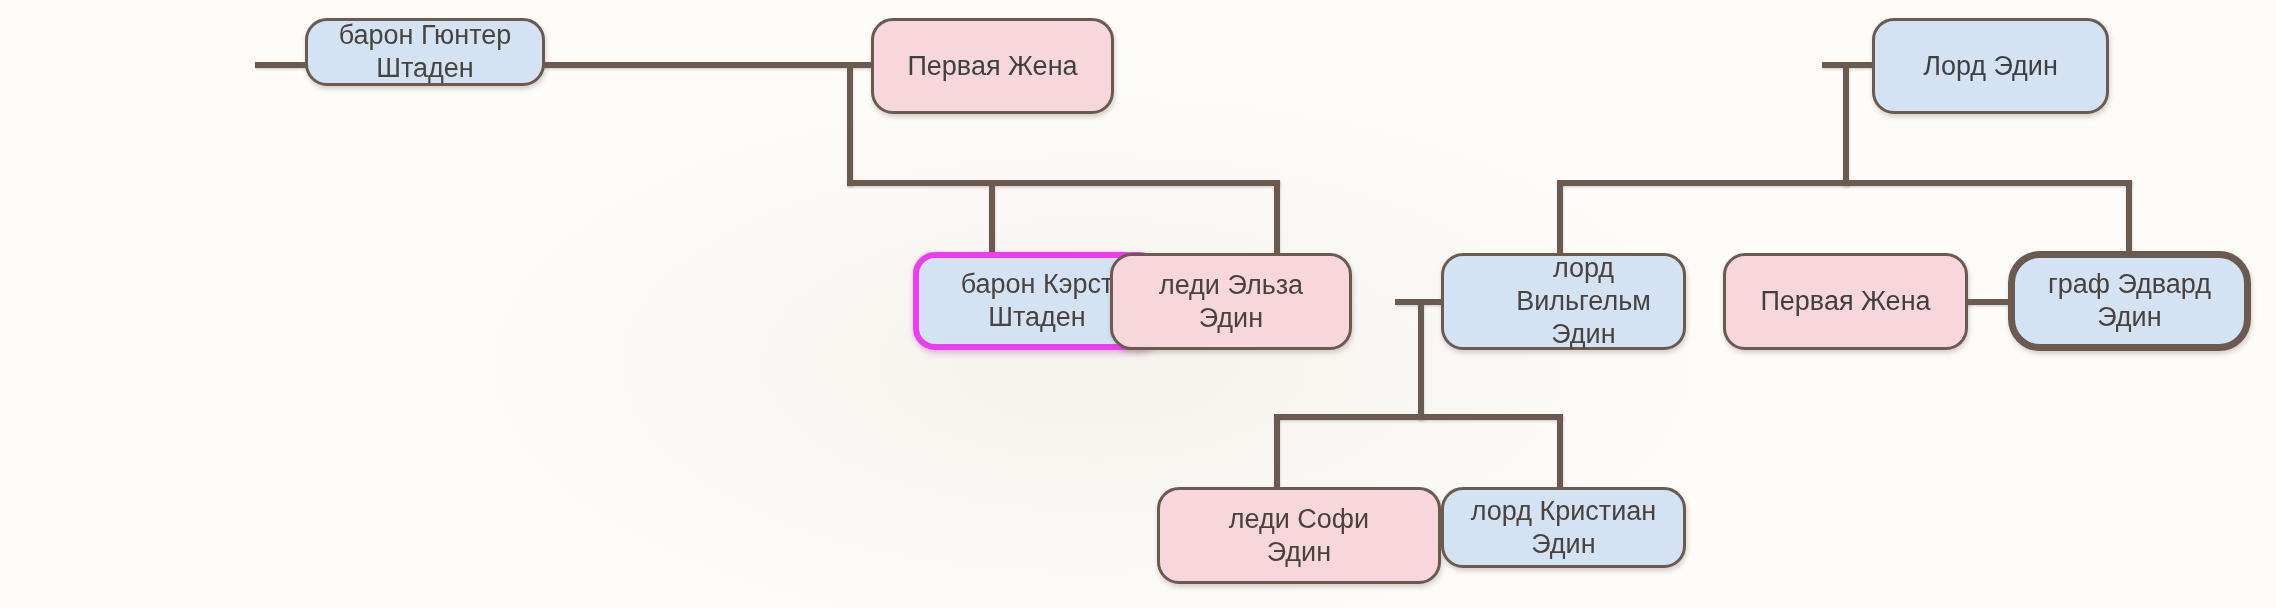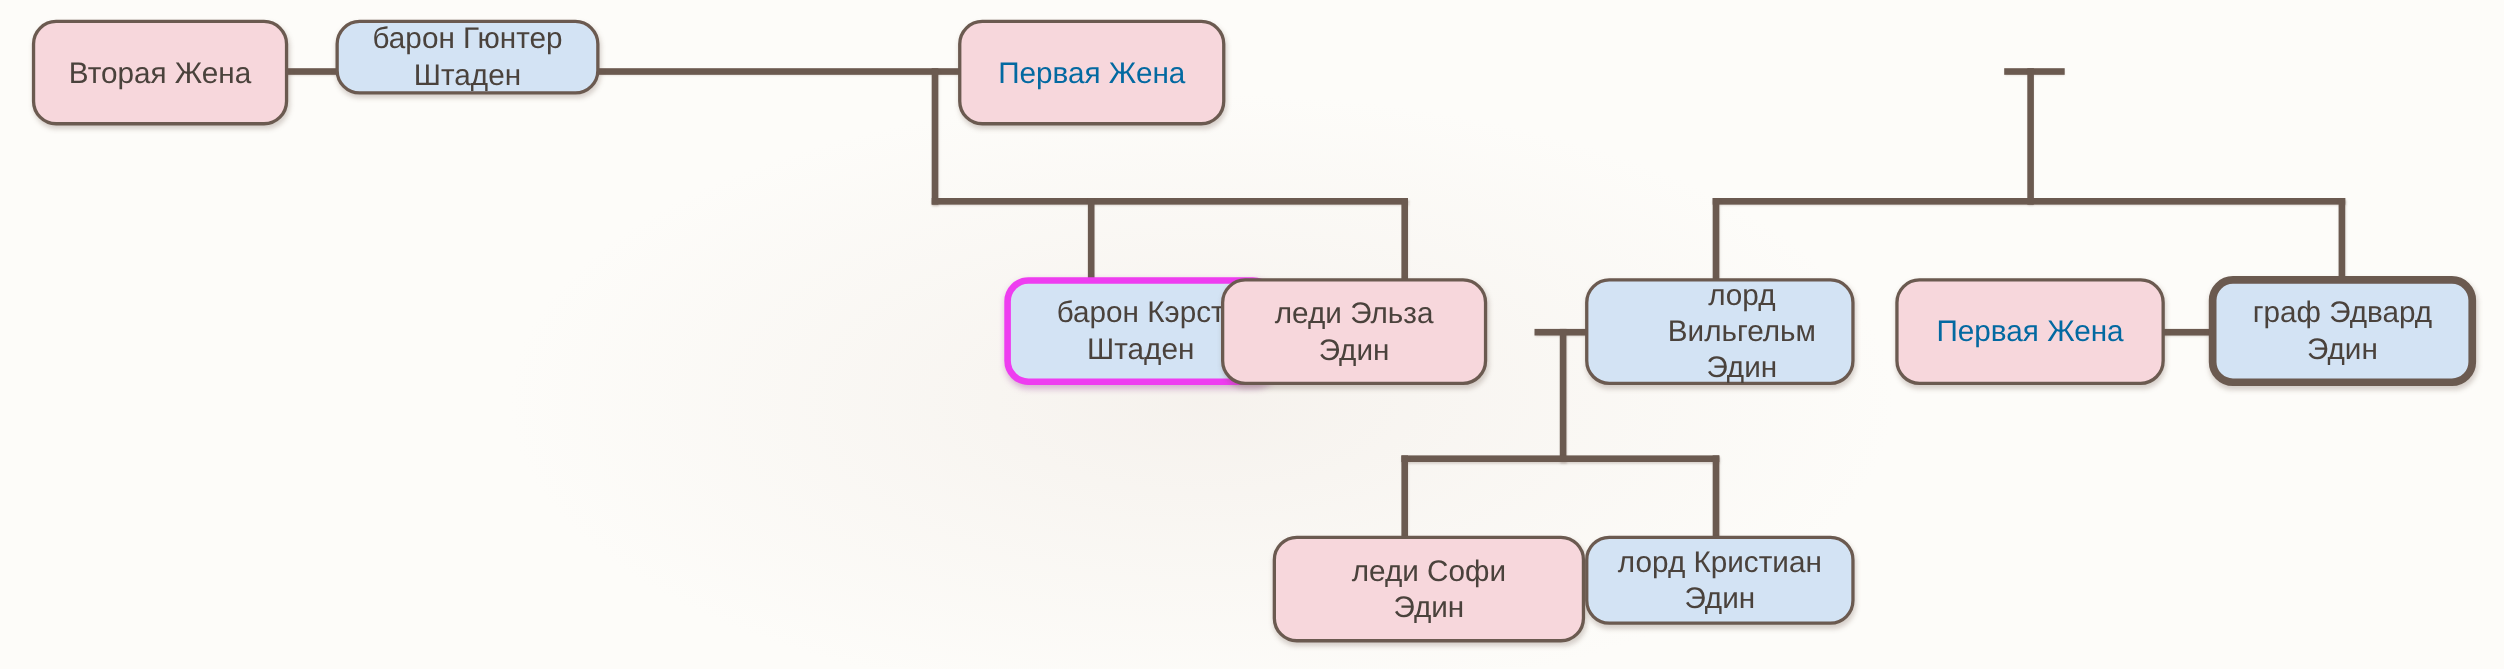"Вторая Жена" div.node { html: <div> <span>Вторая Жена</span> </div> -> none }
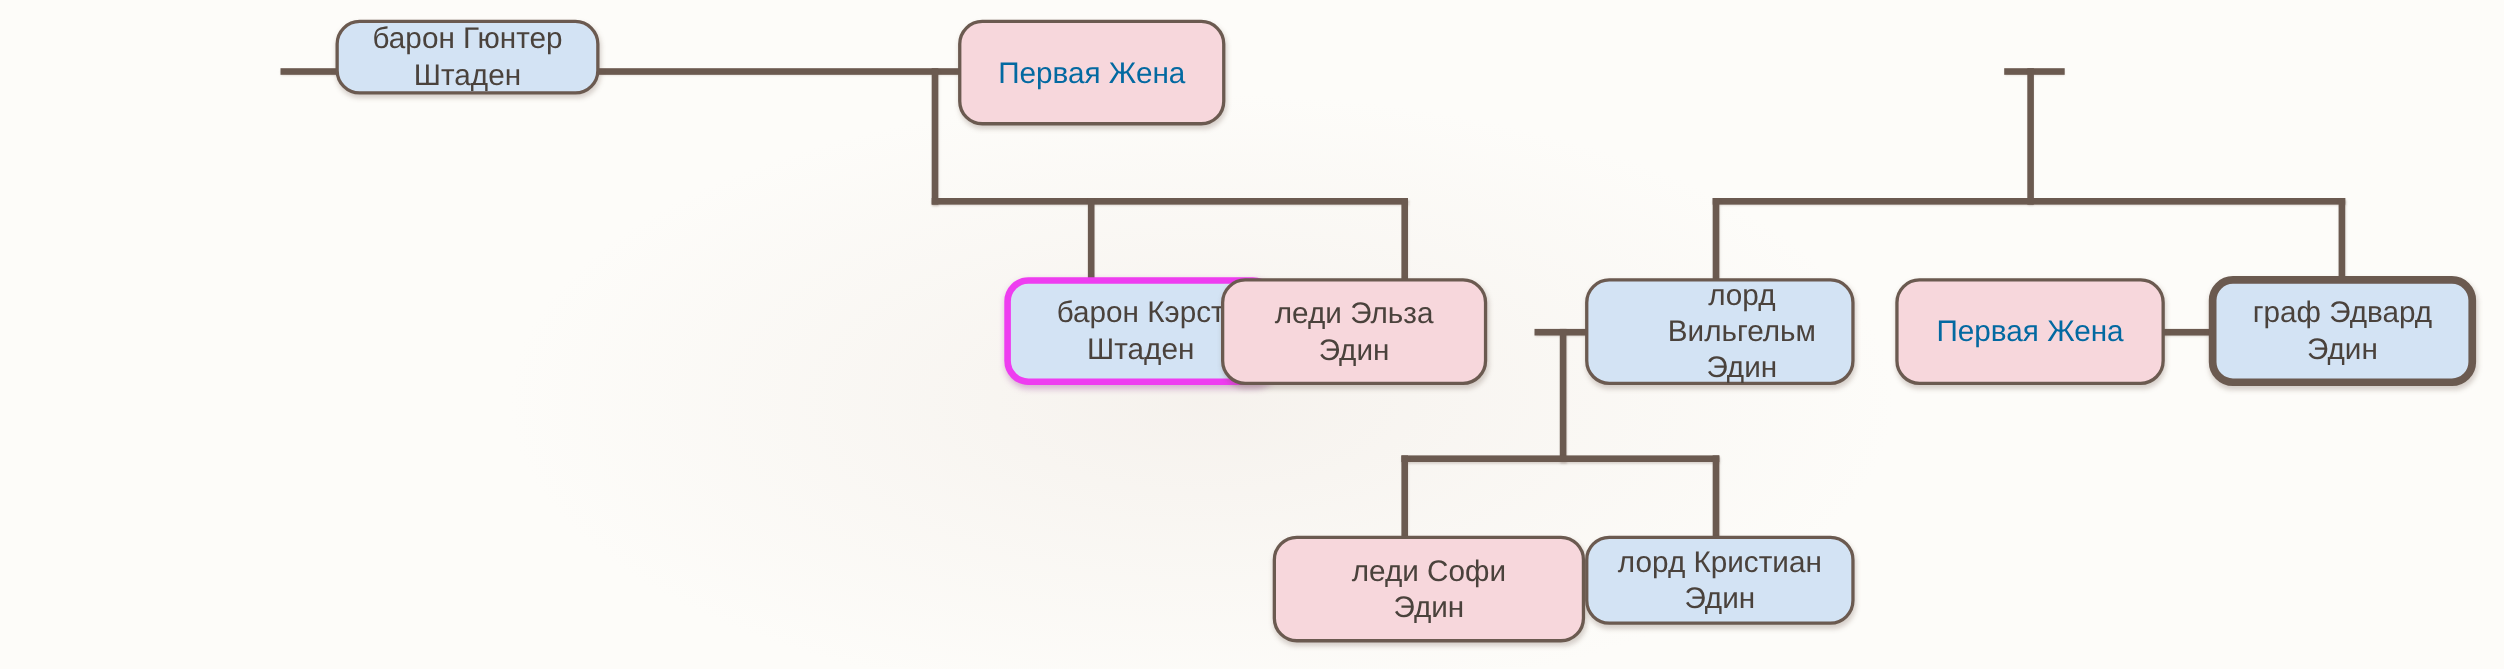"Первая Жена" .node.deceased { color: #0369a1 -> #404040 }
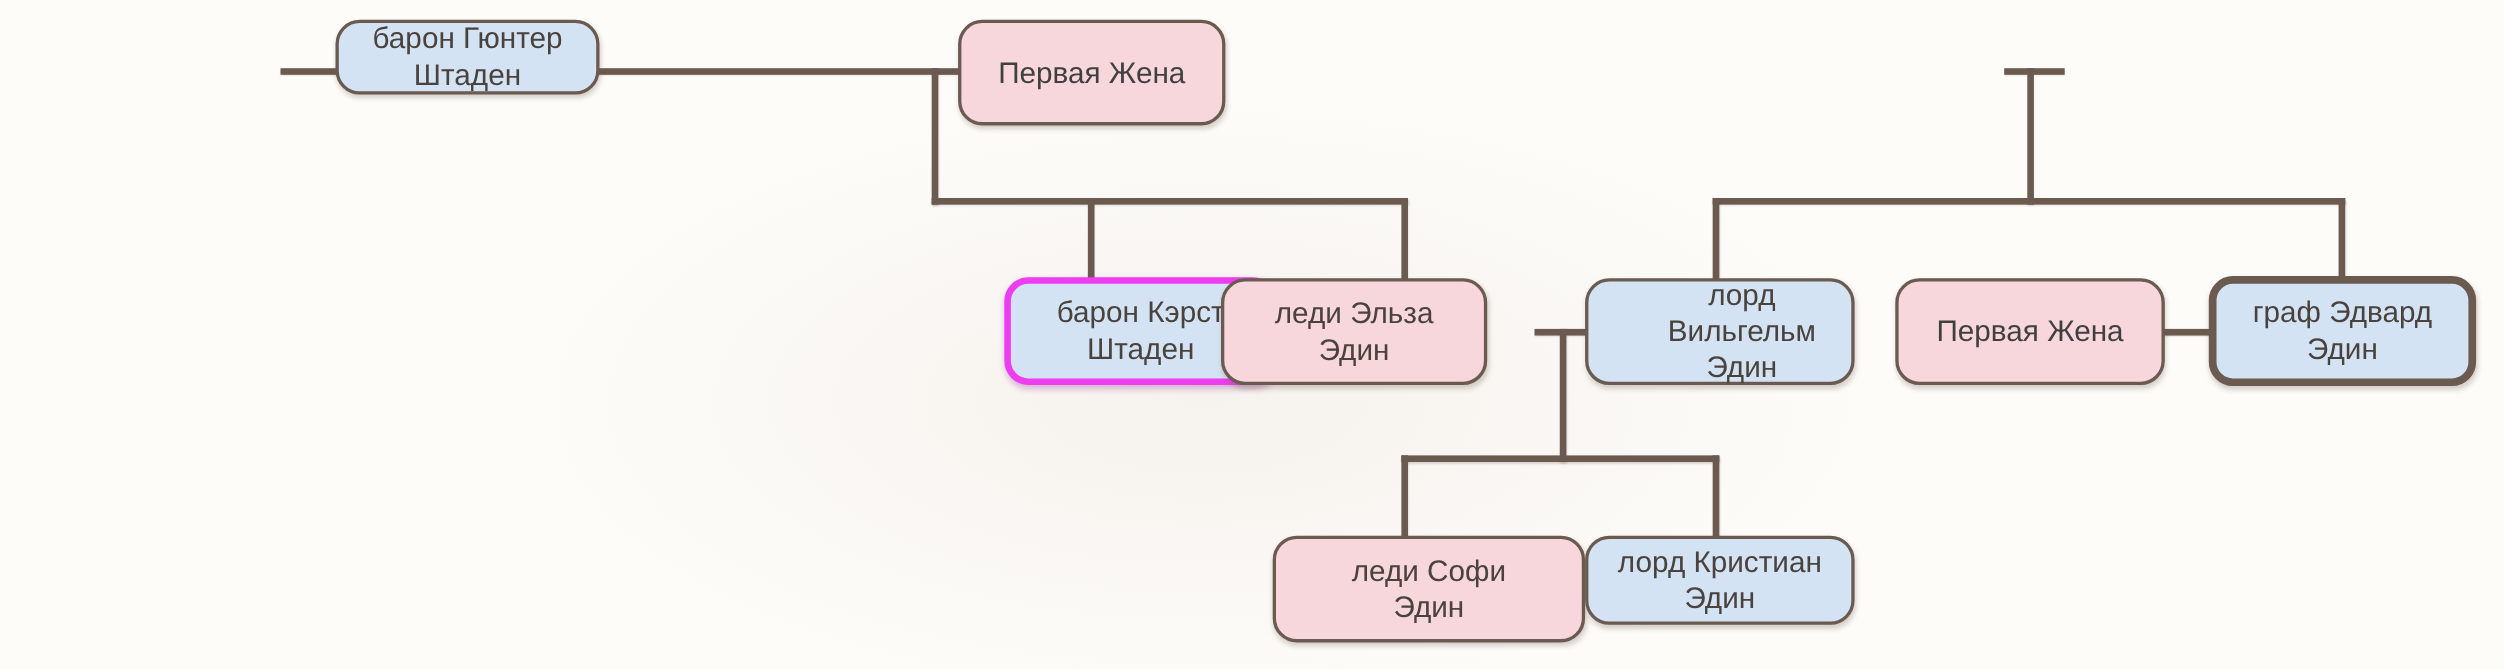"Лорд Эдин" div.node { html: none -> <div> <span>Лорд Эдин</span> </div> }
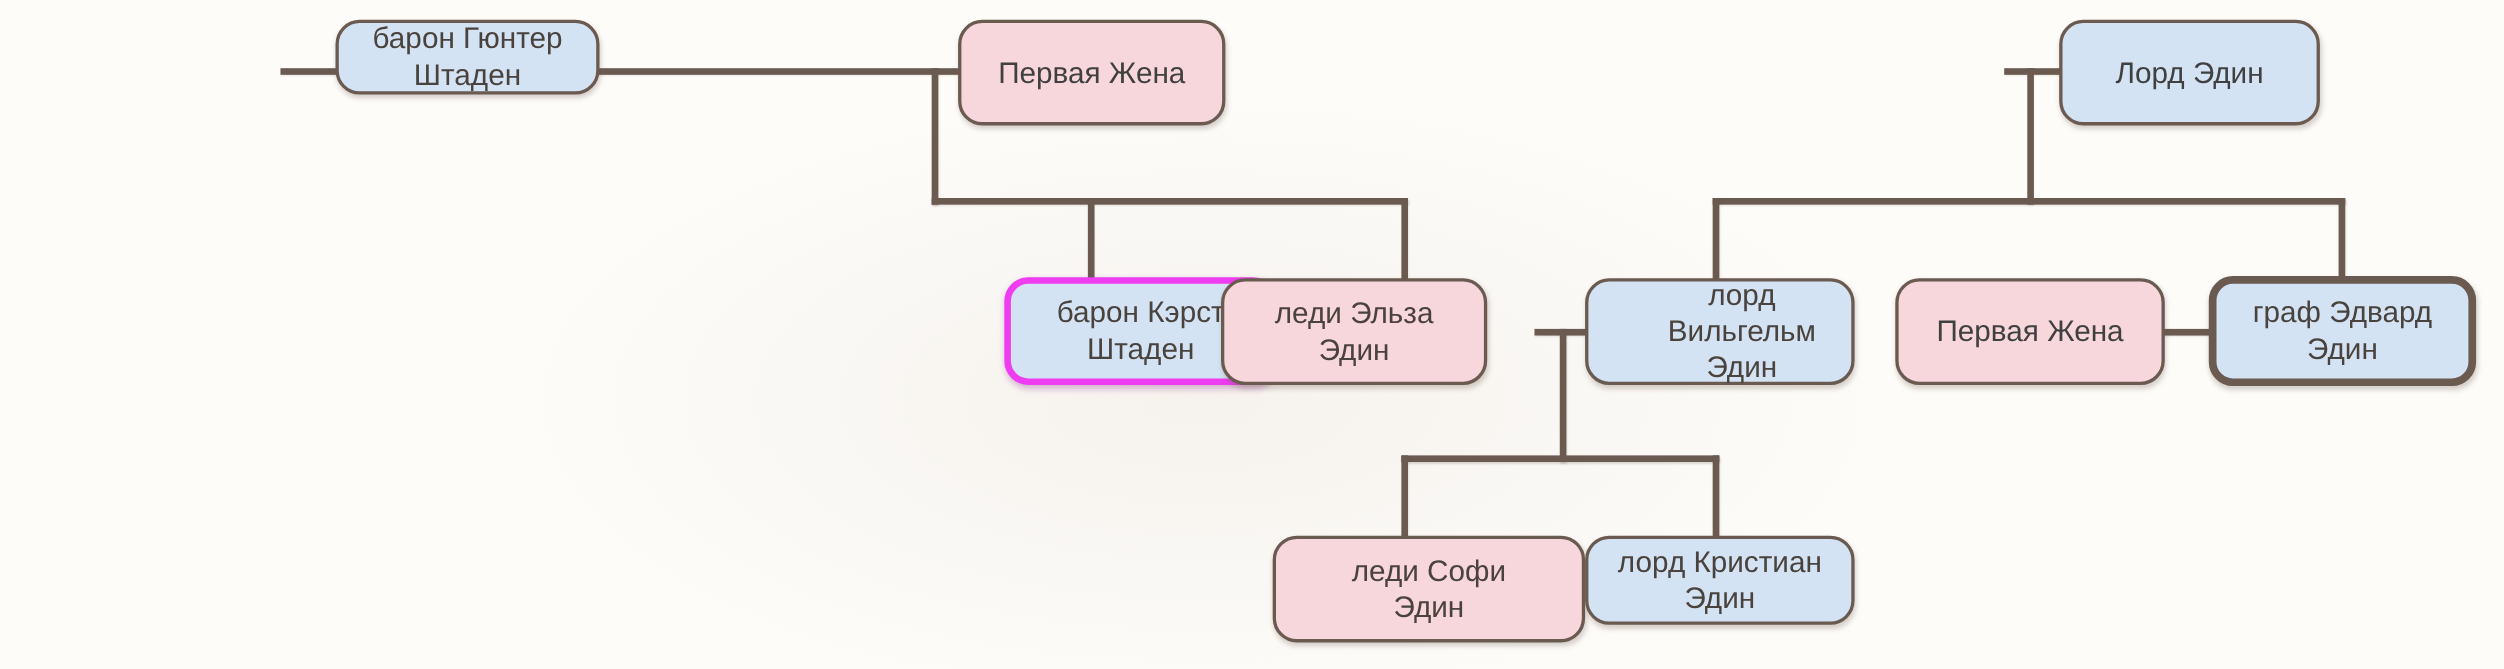"граф Эдвард" div.node { border-radius: none -> 32px }
